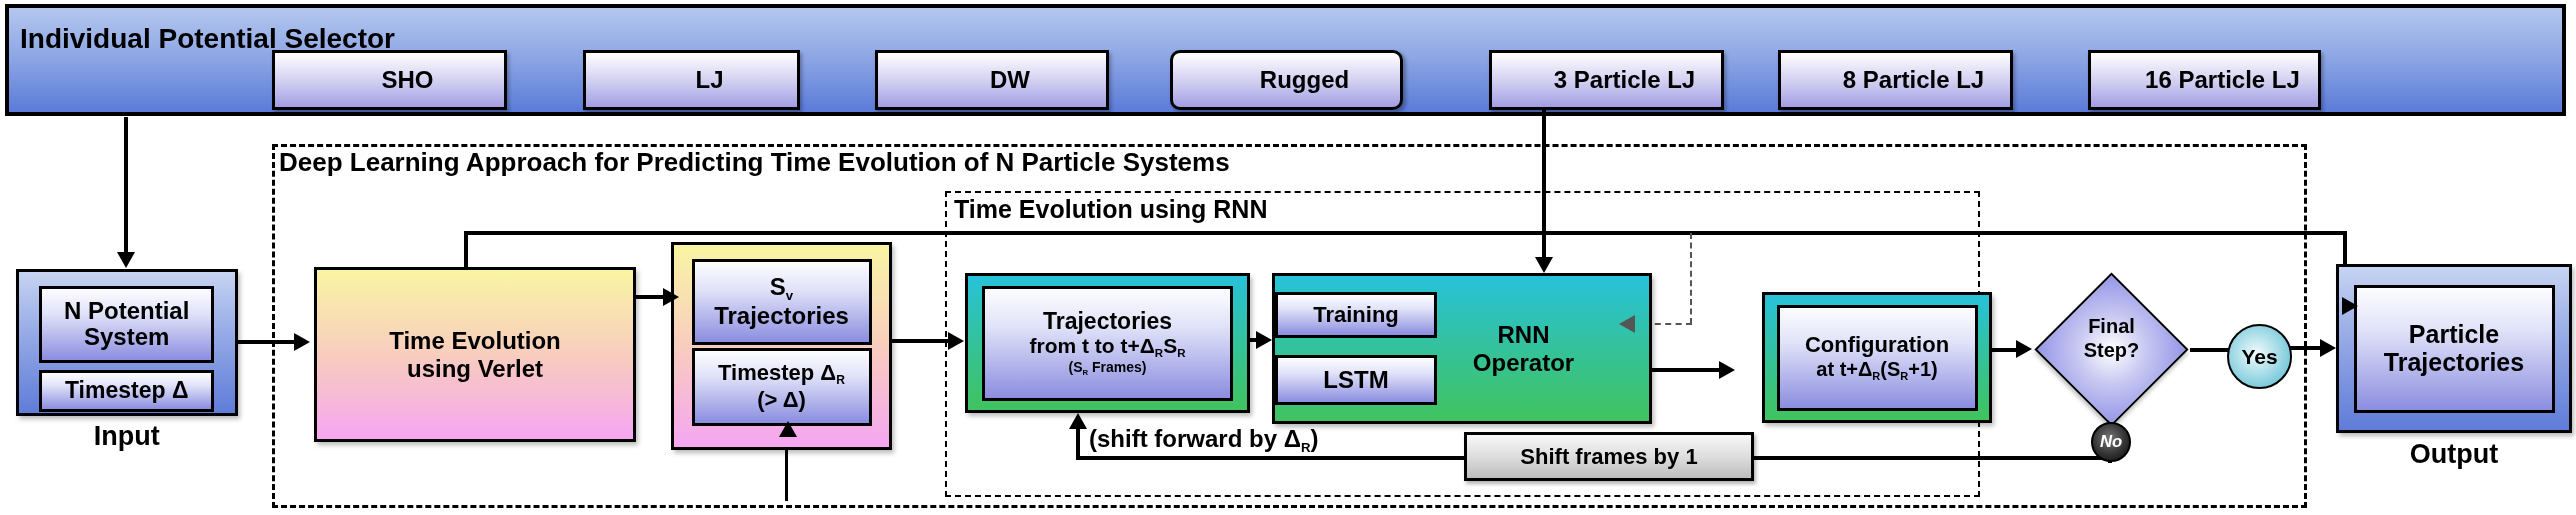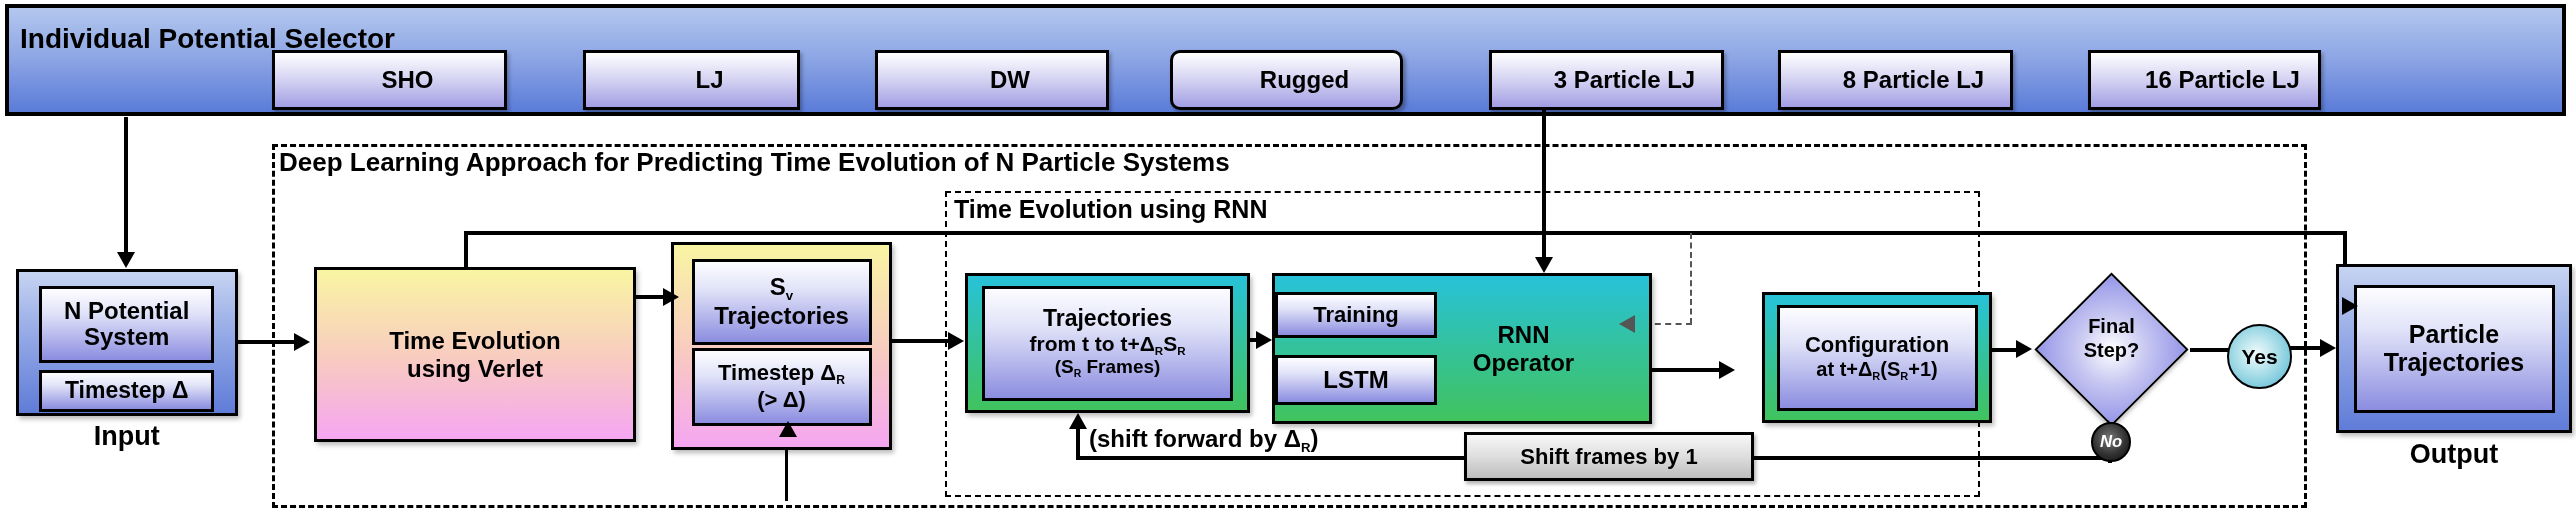"(SR Frames)" span { font-size: 19px -> 14px }
